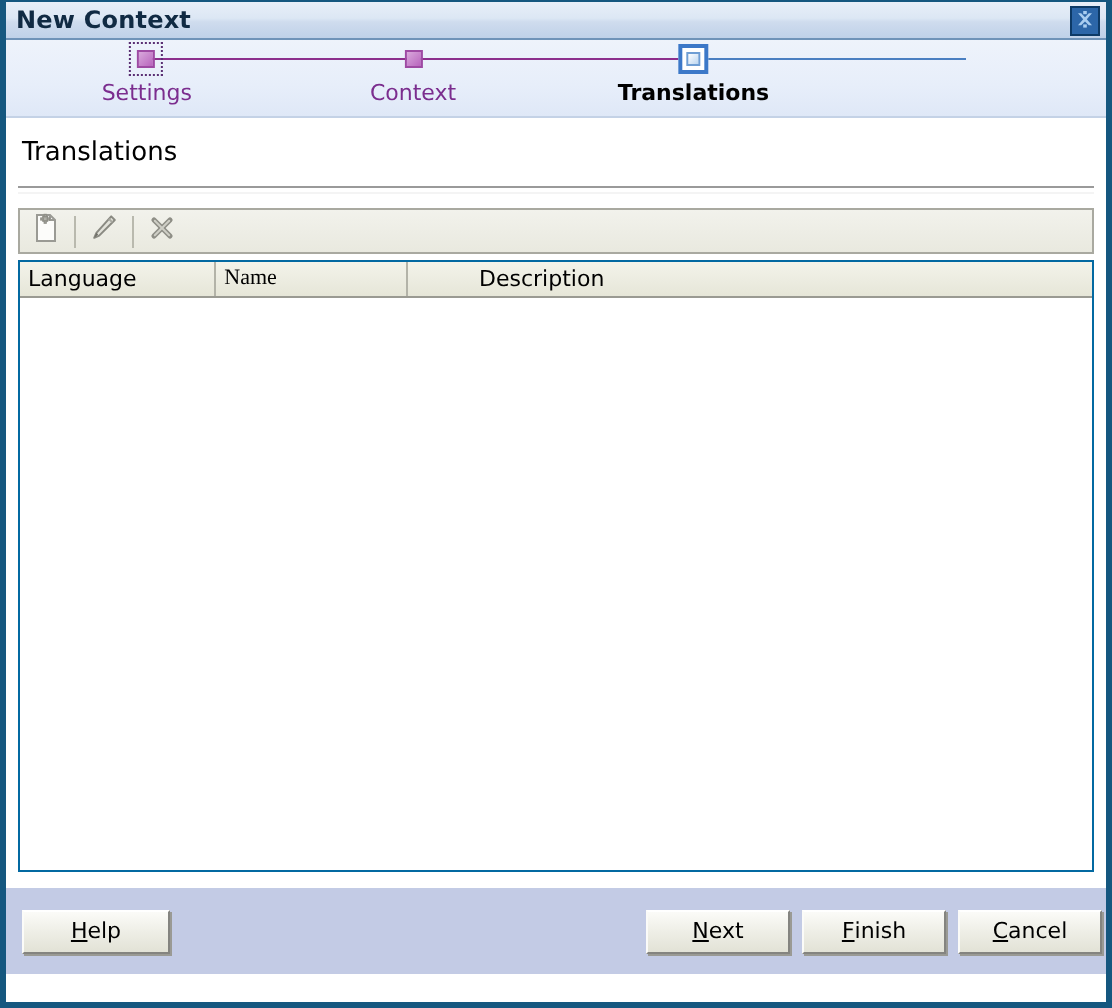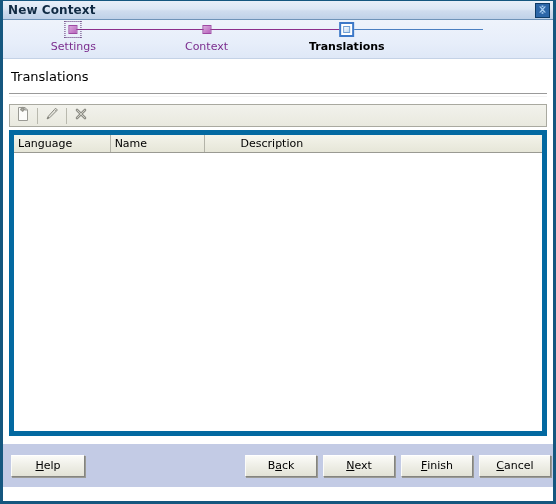"Language" .table-wrap { border: 5px solid #0369a1 -> 1px solid #0369a1 }
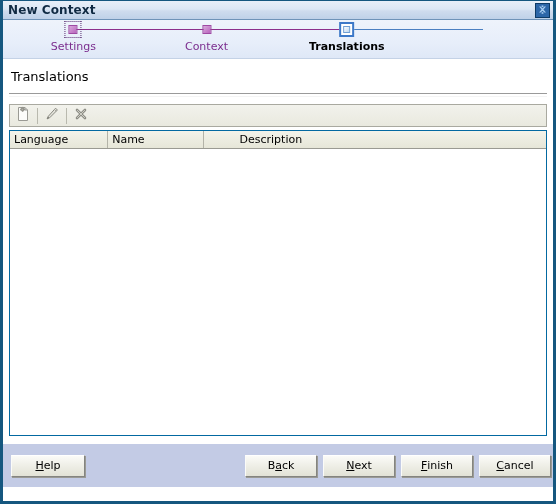"Name" div.th { font-family: none -> Liberation Serif, serif }
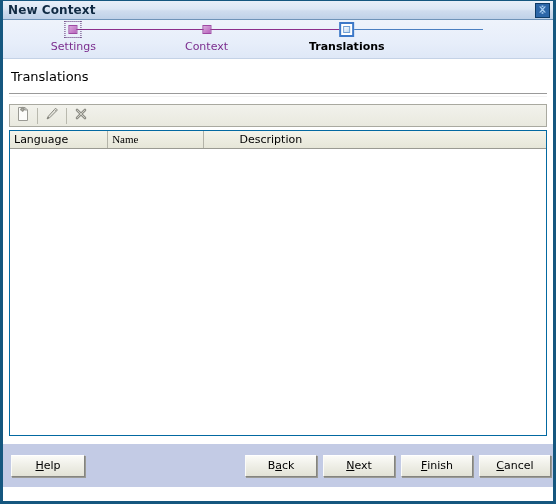"B ck" div.btn { html: <div>B<u>a</u>ck</div> -> none }
